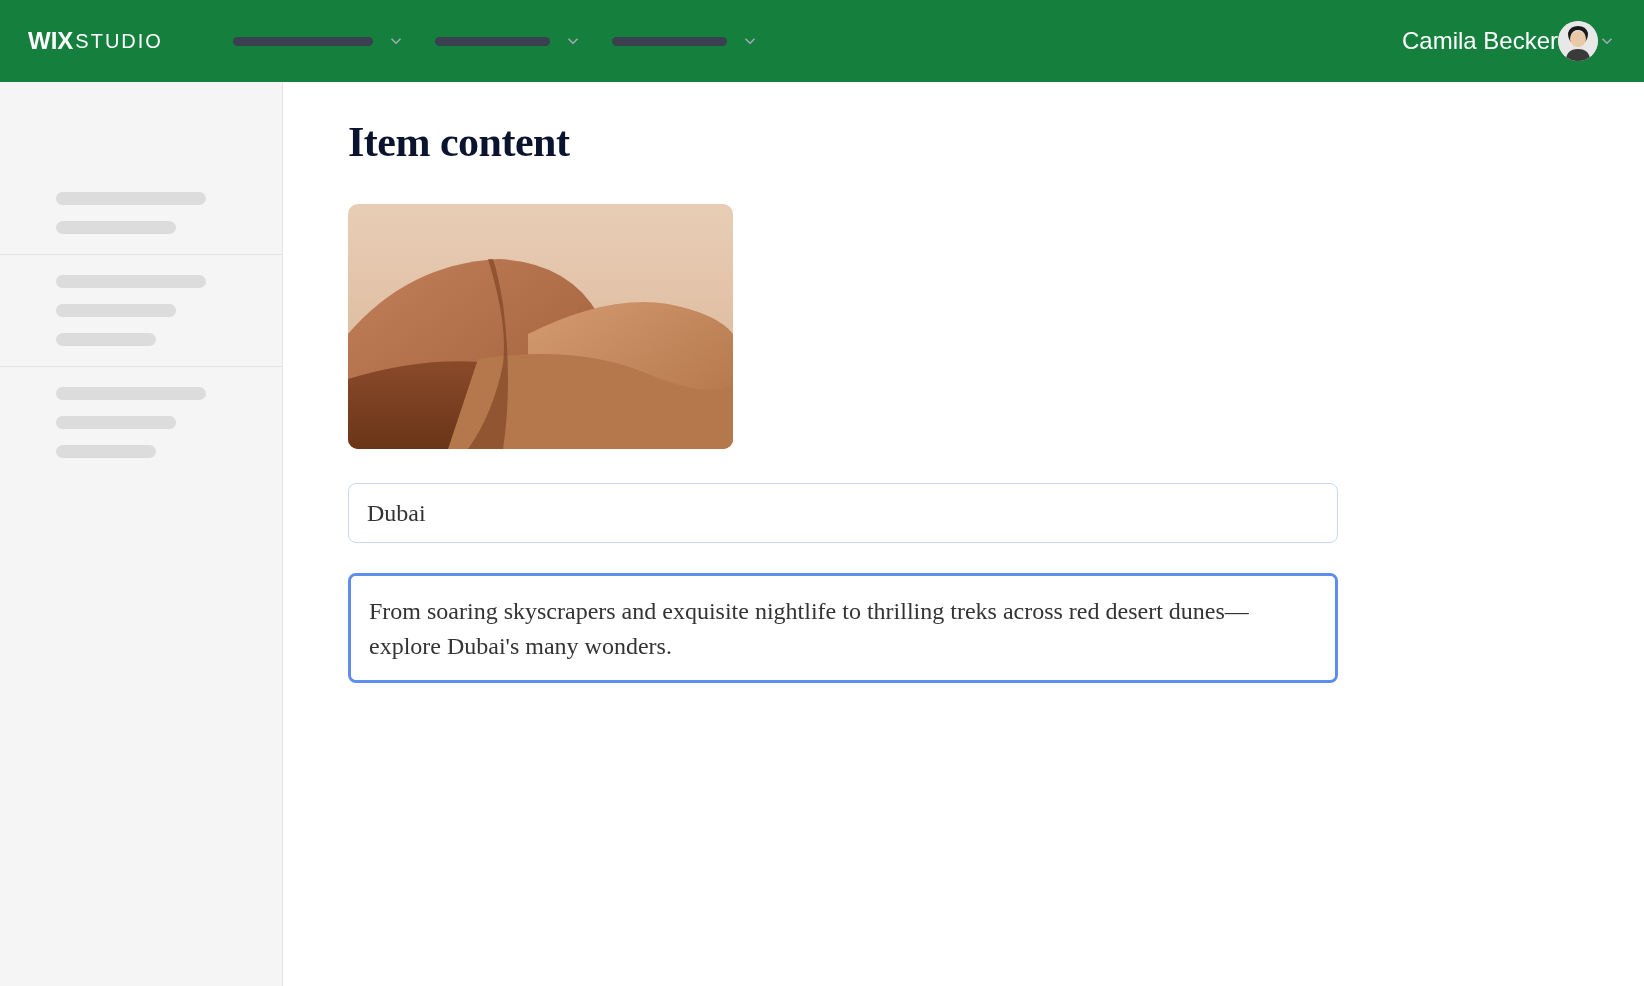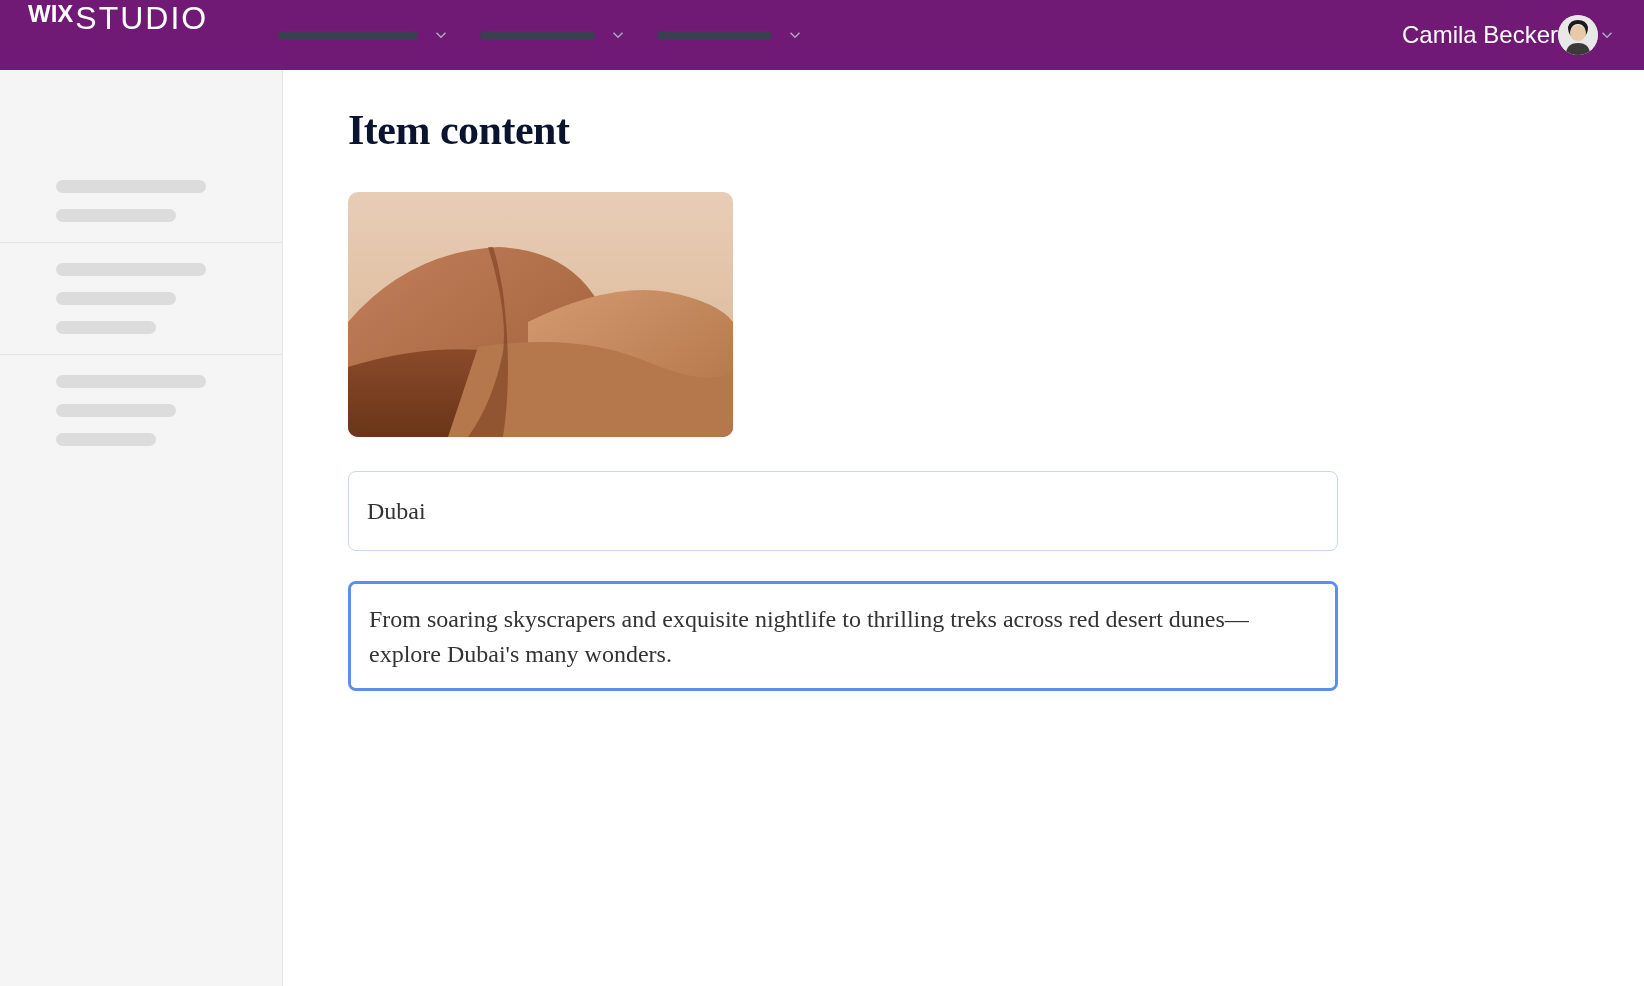"WIX" .header { align-items: none -> center; background: #701a75 -> #15803d; height: 70px -> 82px }
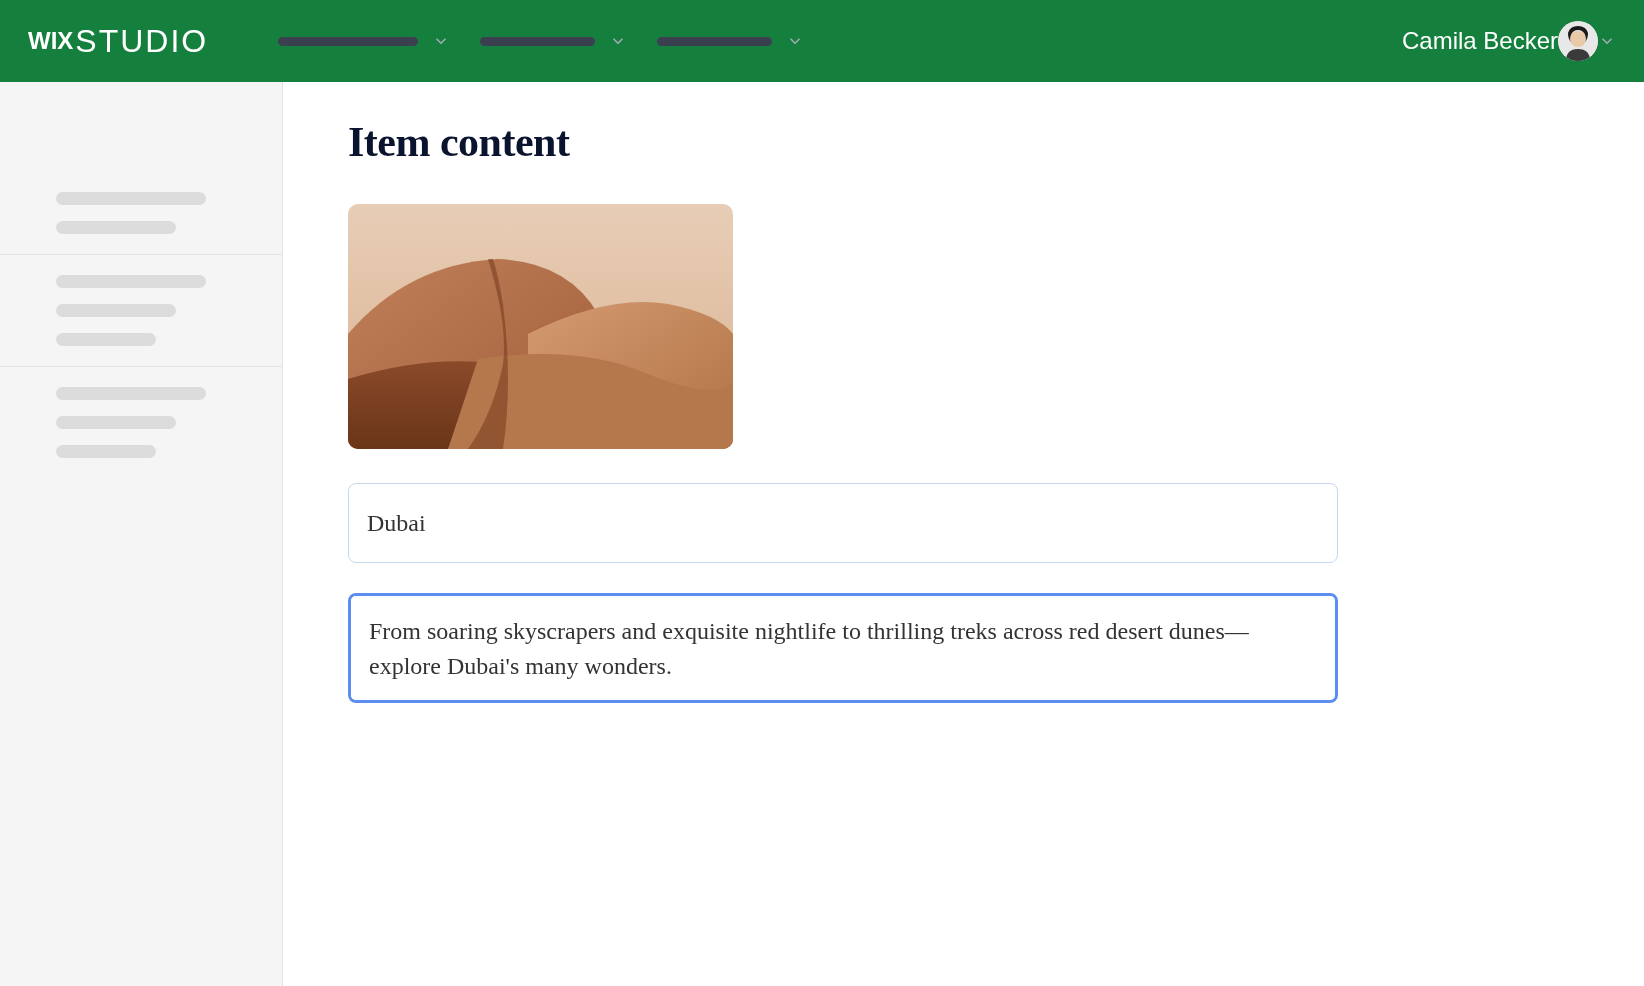"STUDIO" .logo-studio { font-size: 32px -> 20px }
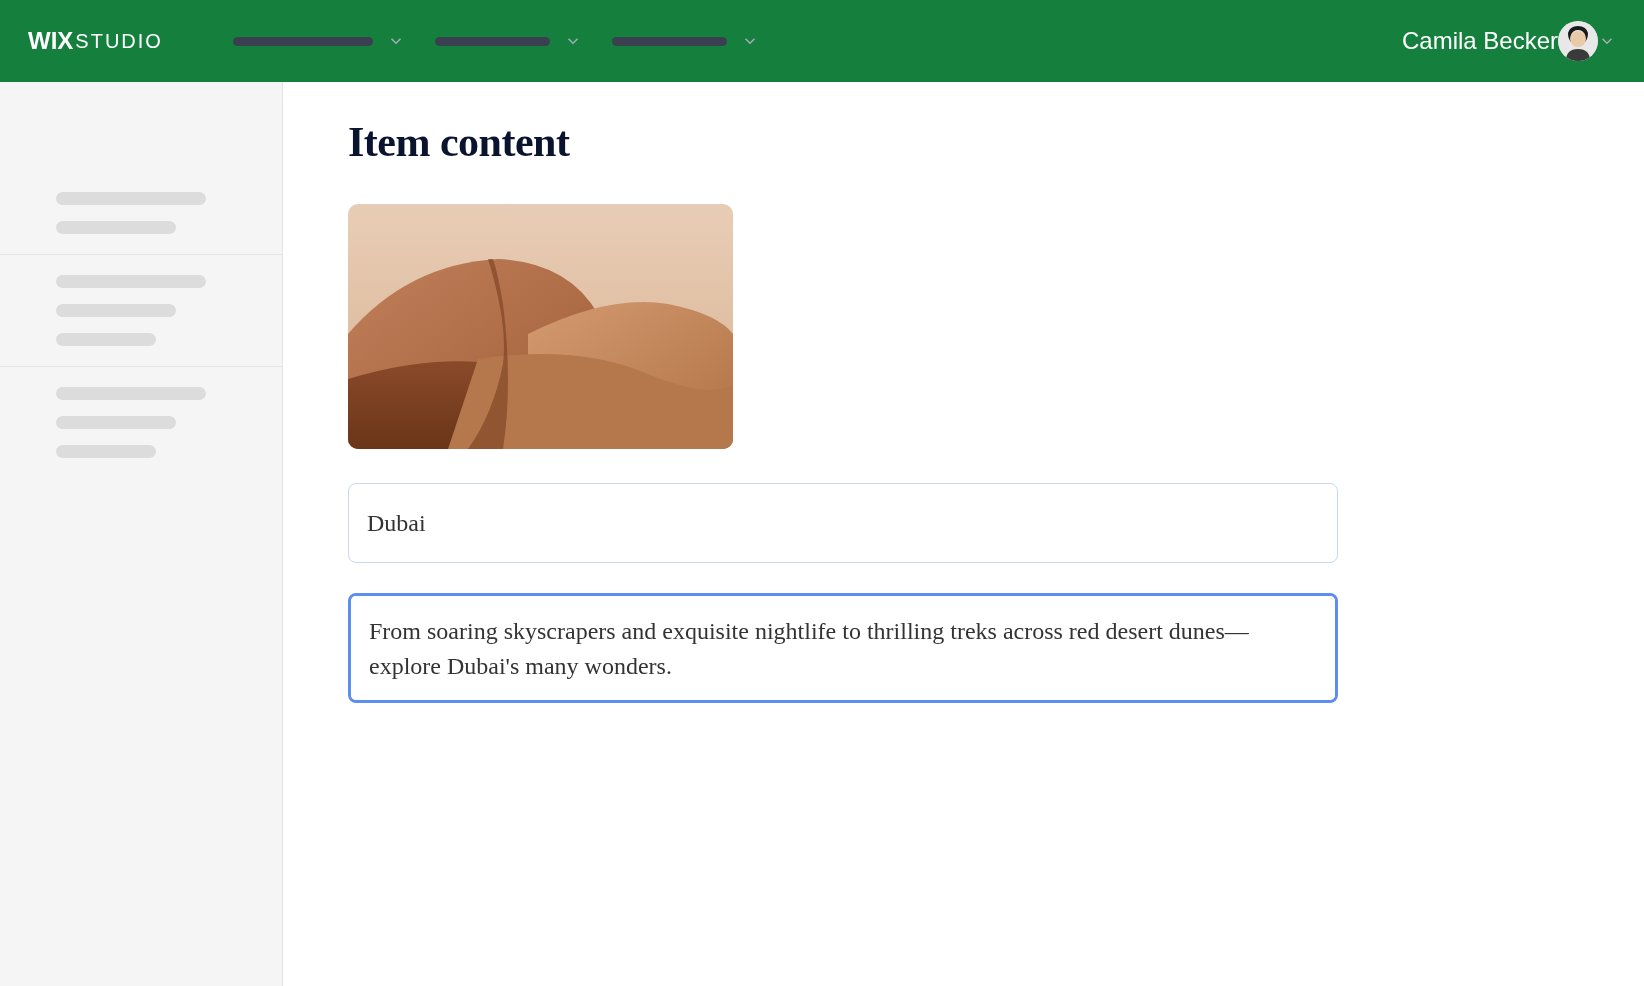"Dubai" .text-input { height: 80px -> 60px }
